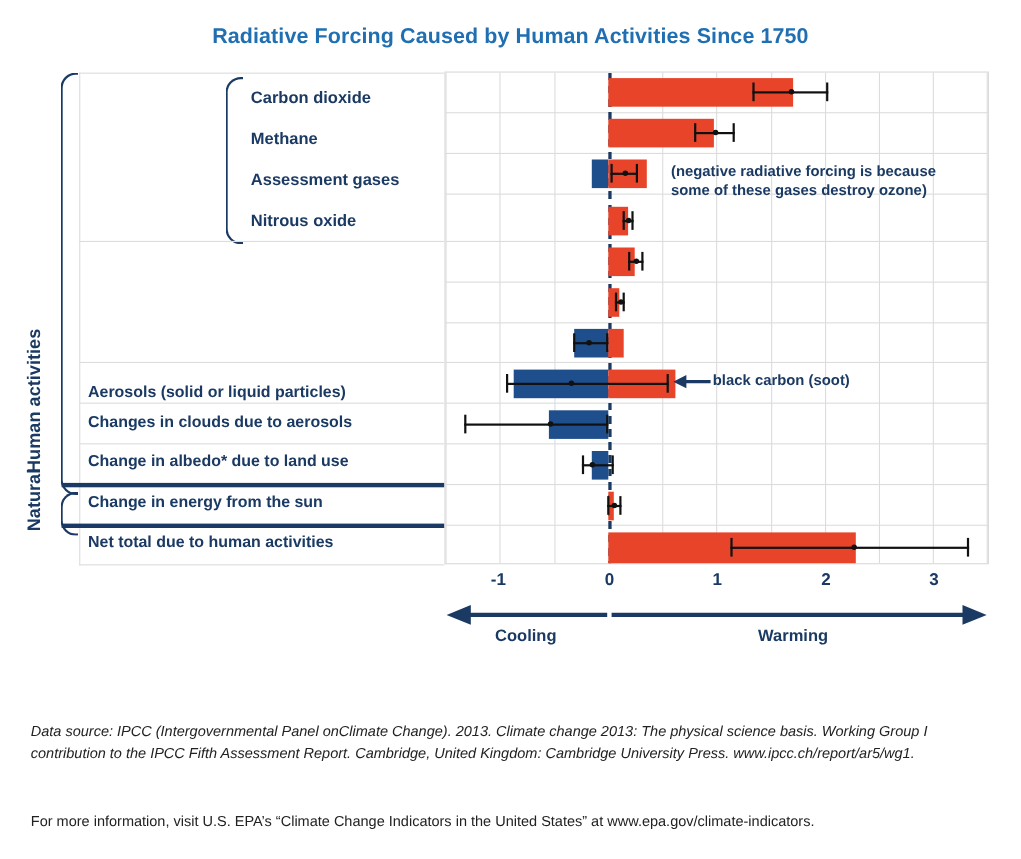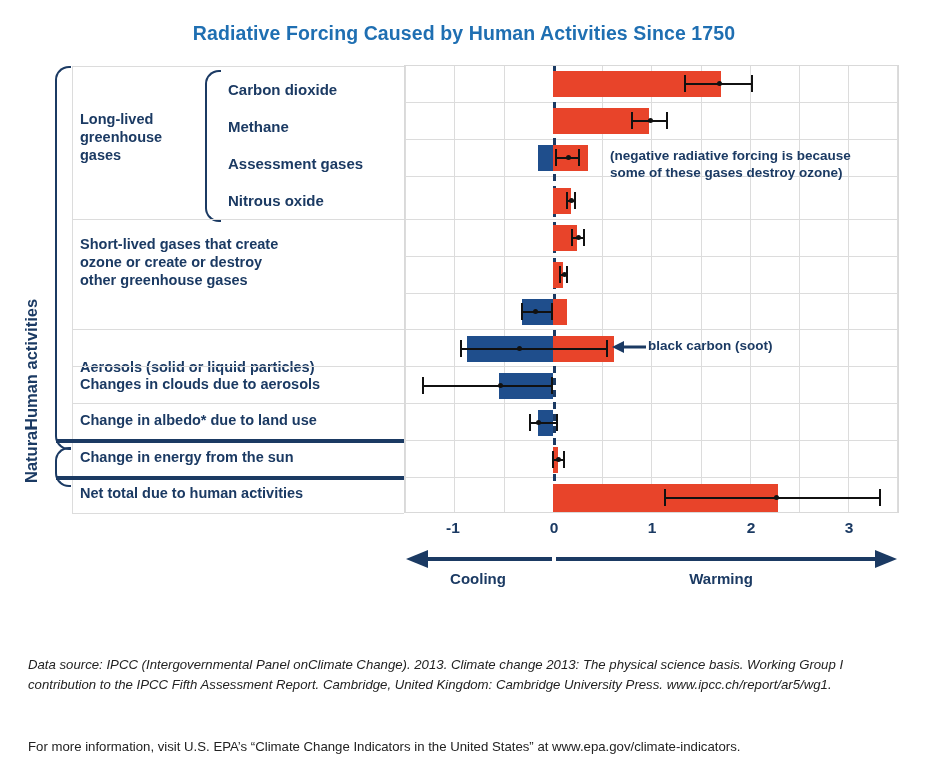"Long-lived" div.rowlabel { html: <div>Long-lived greenhouse gases</div> -> none }
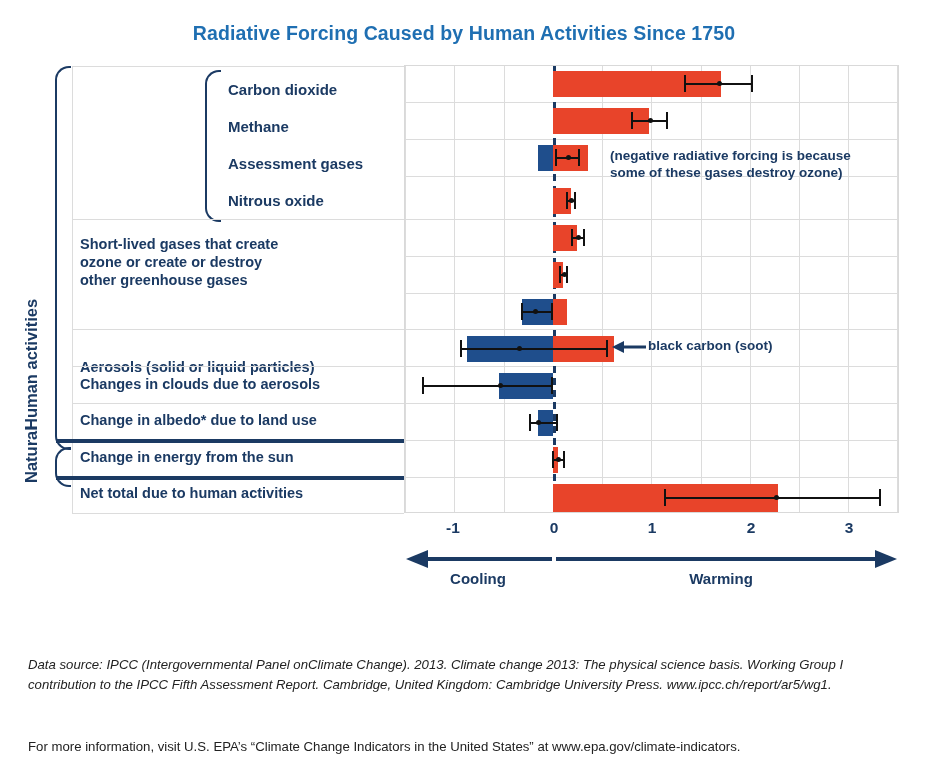"Short-lived gases that create" div.rowlabel { html: <div>Short-lived gases that create ozone or create or destroy other greenhouse gases</div> -> none }
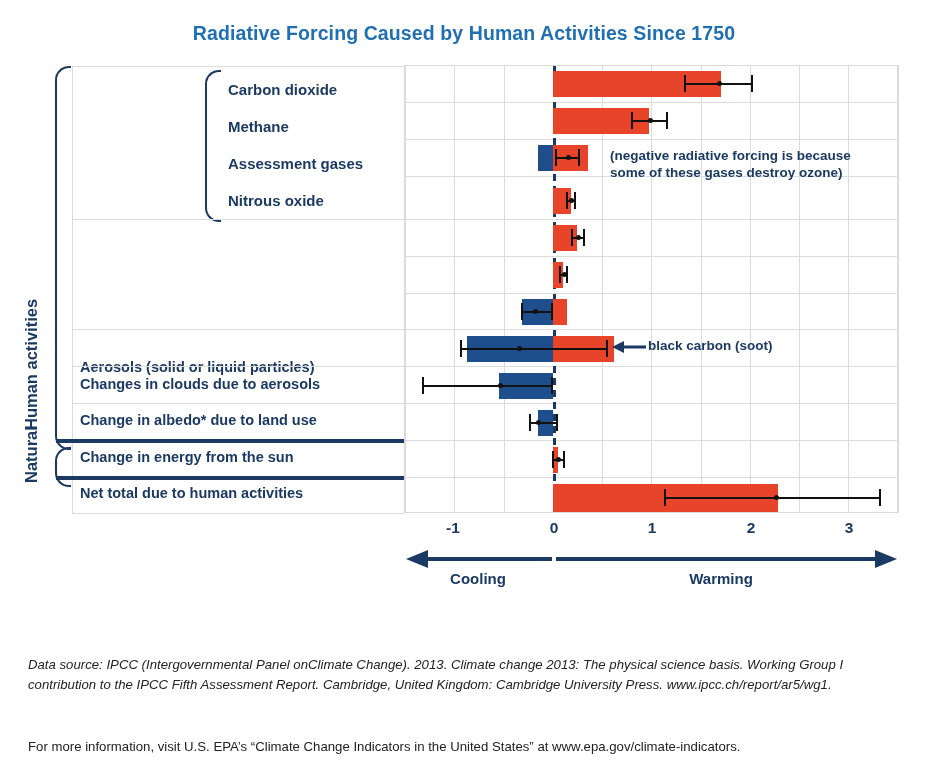"Aerosols (solid or liquid particles)" div.rowlabel { top: 358px -> 348px }
